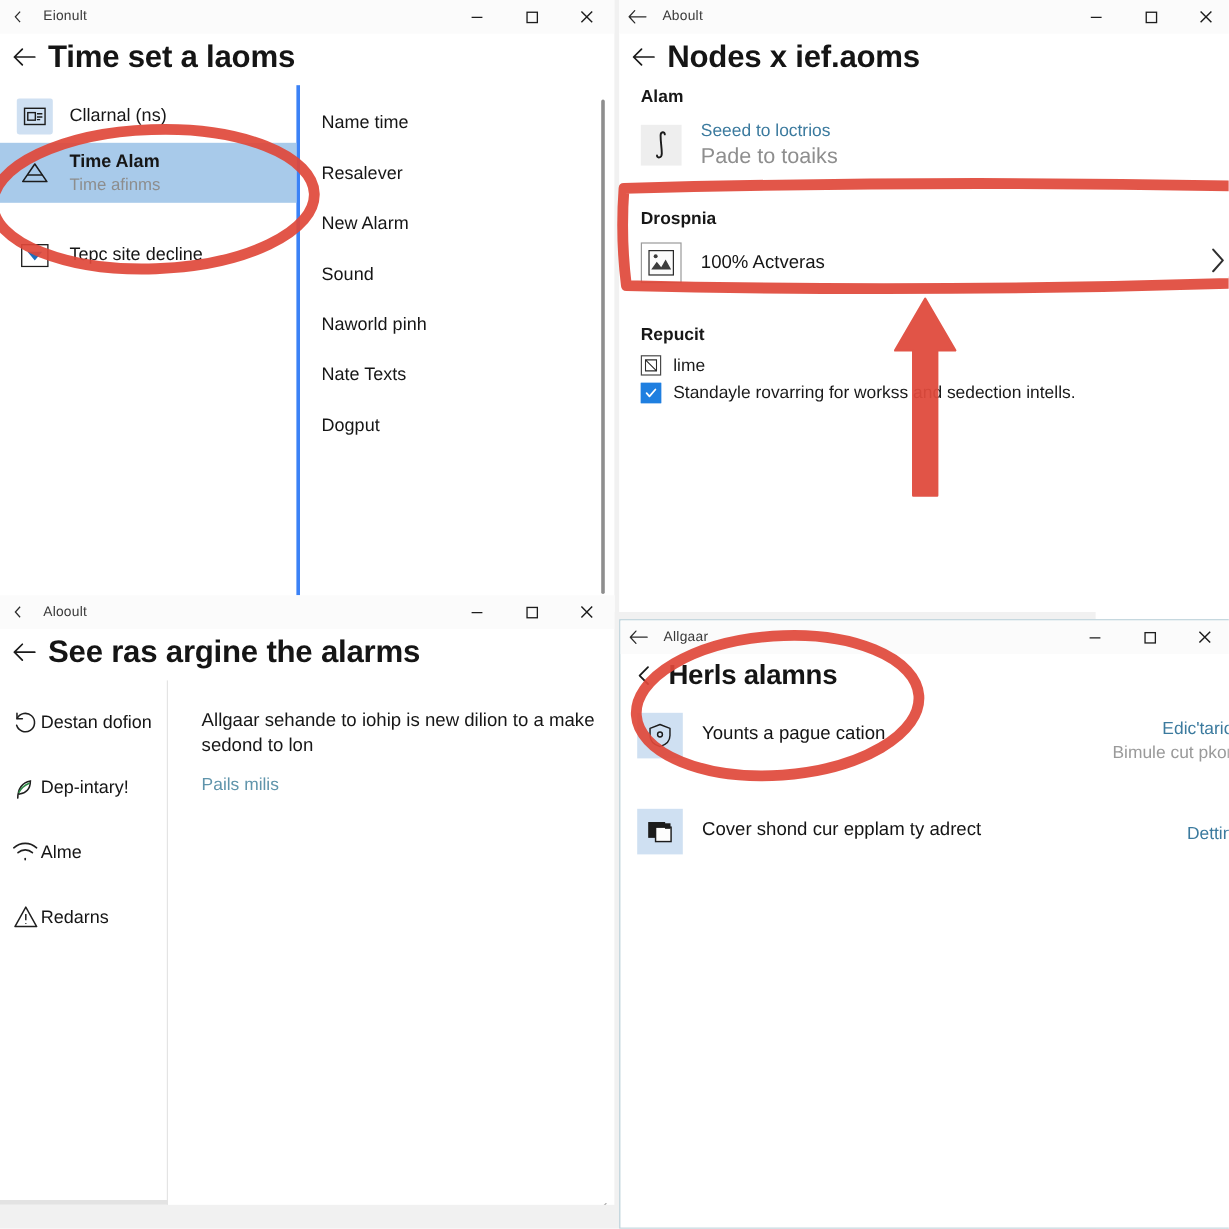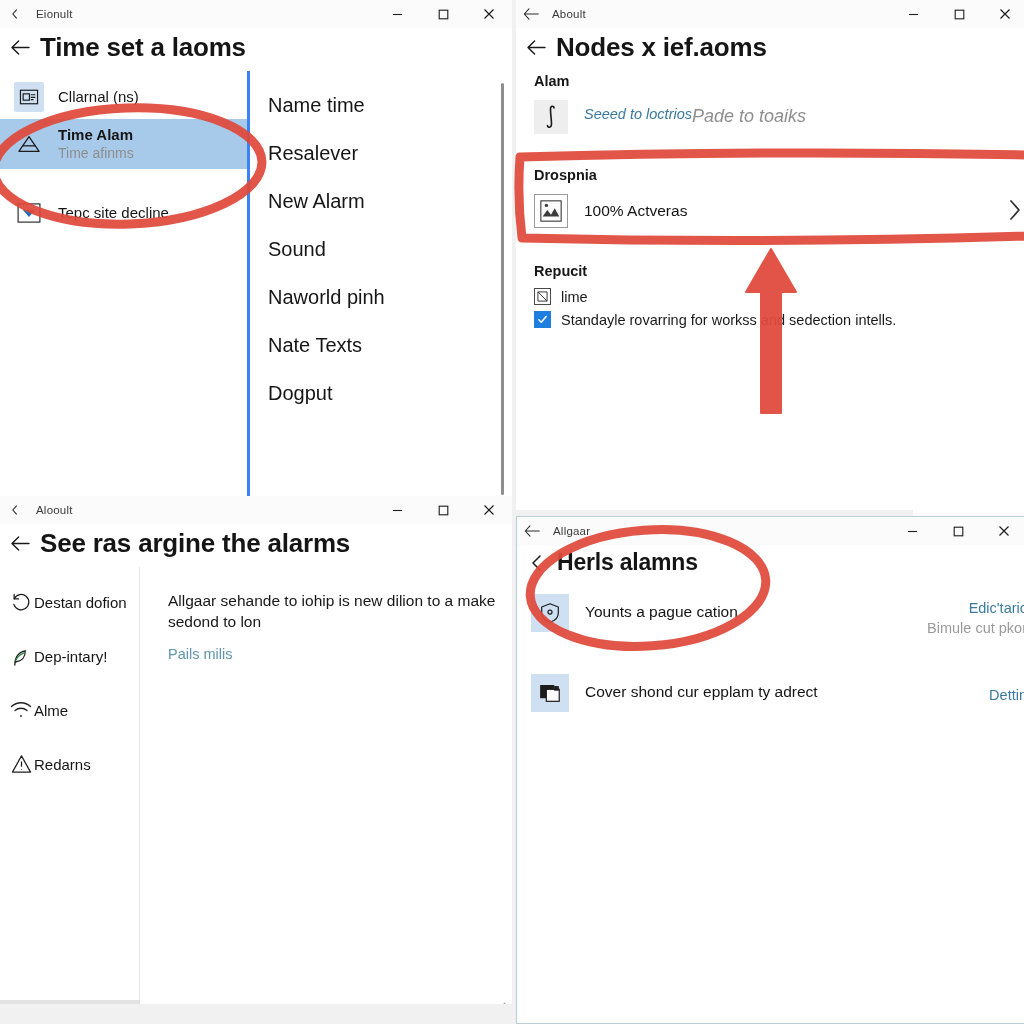"Name time" .menu-item { font-size: 20px -> 15px }
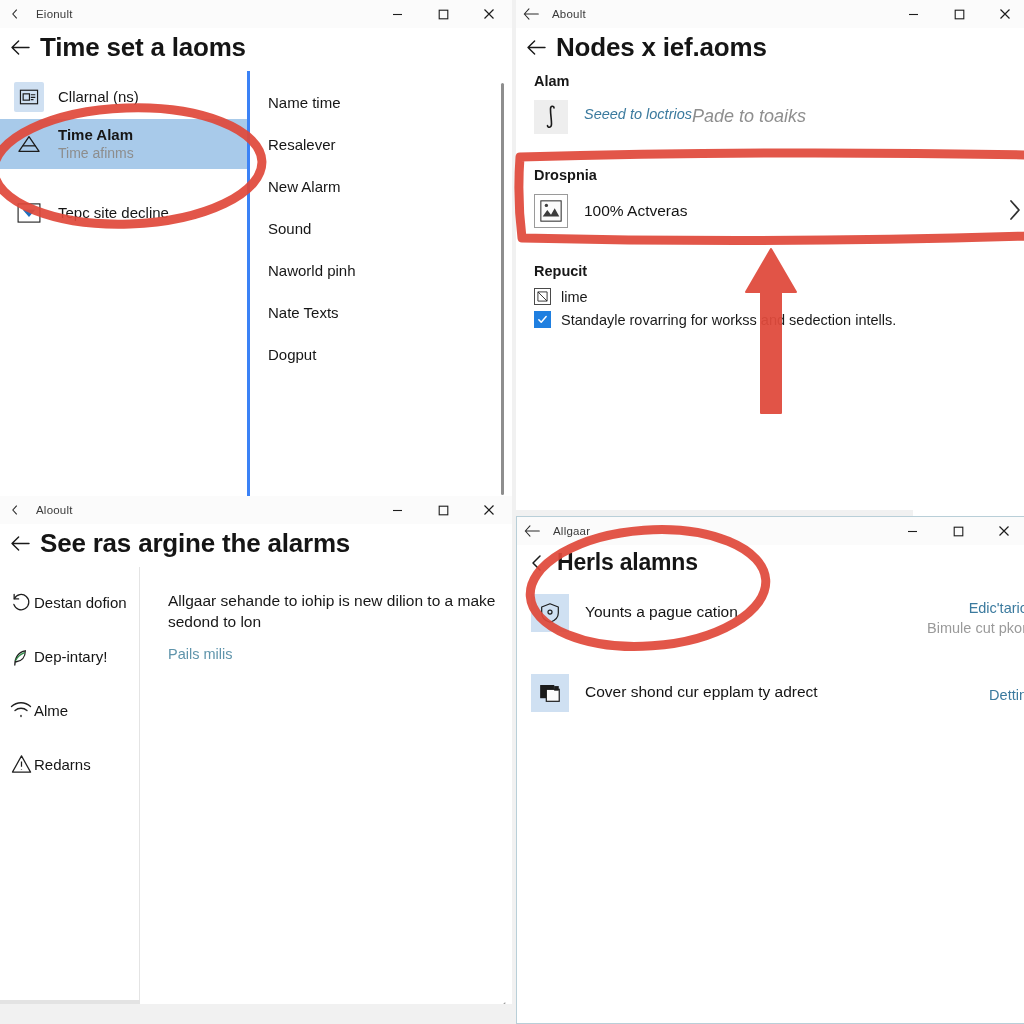"Seeed to loctrios" .row-txt { flex-direction: row -> column; font-style: italic -> none }
